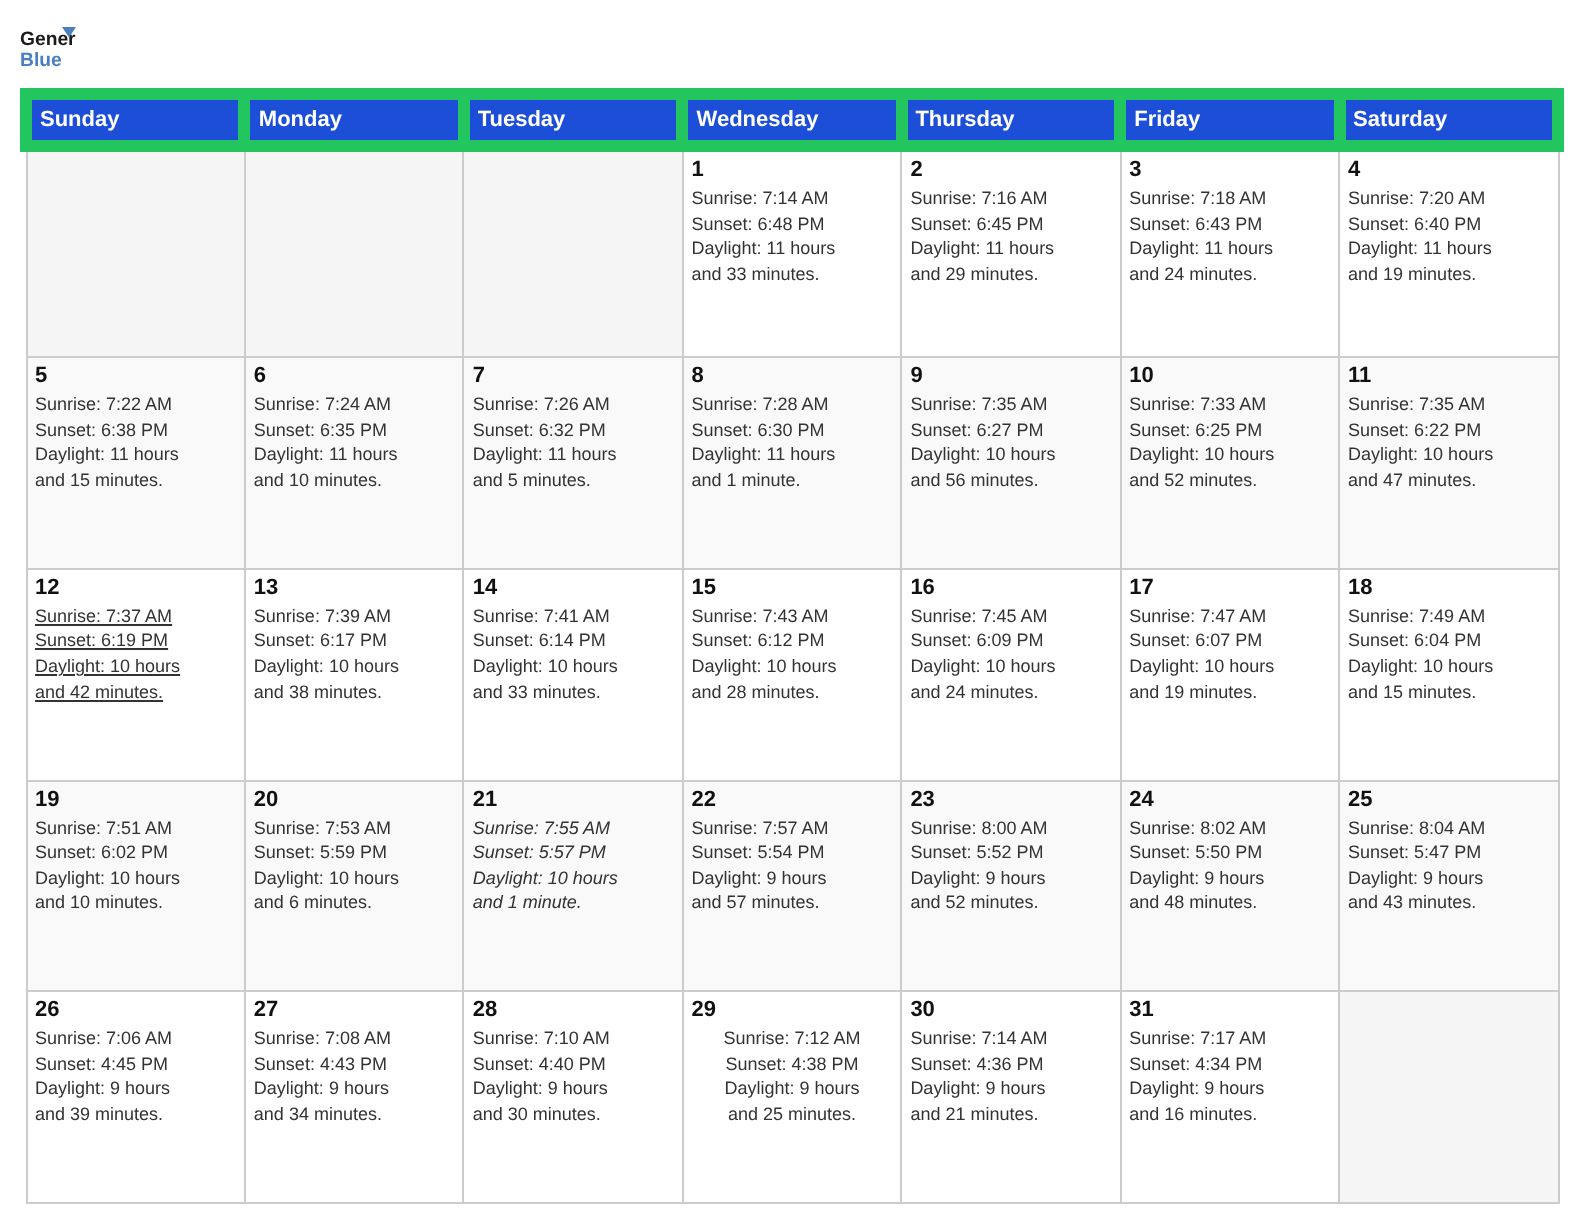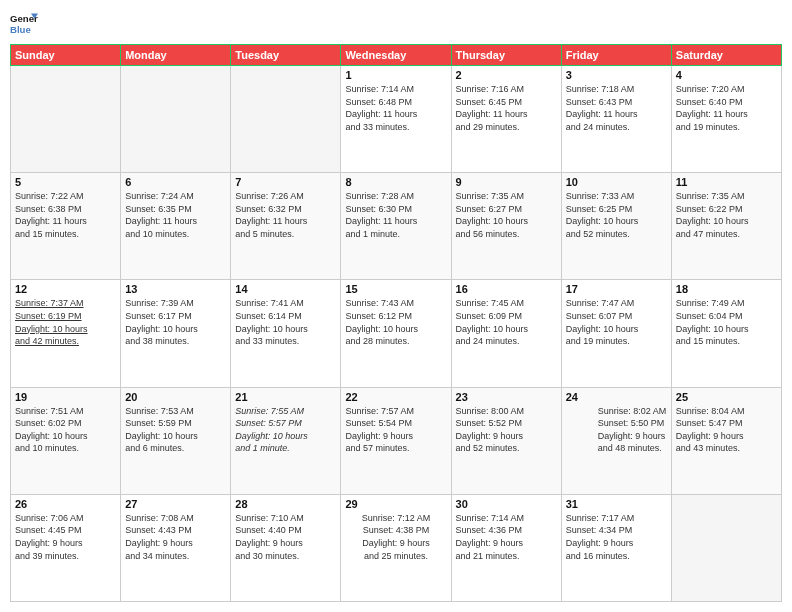"Sunday" .calendar th { background: #ef4444 -> #1d4ed8; border: 1px solid #22c55e -> 6px solid #22c55e }
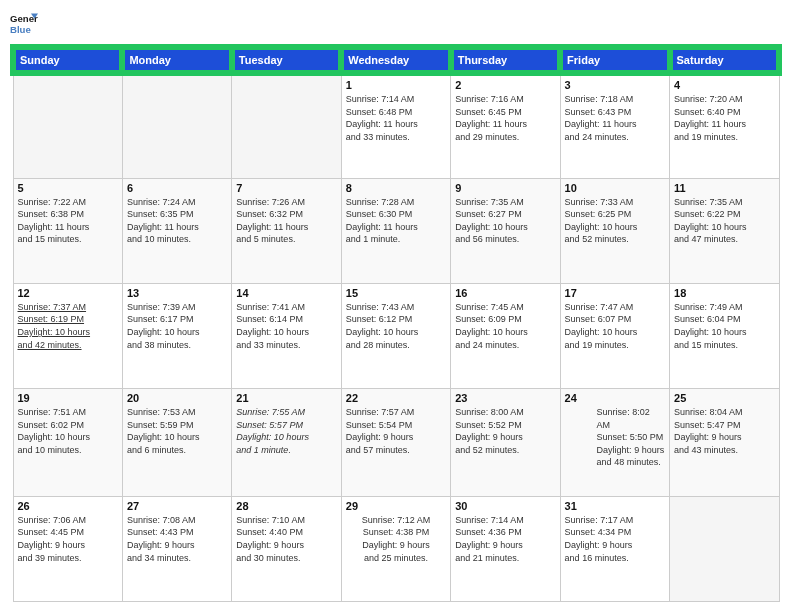"Sunrise: 8:02 AM" div.day-info { margin-left: 32px -> none }
